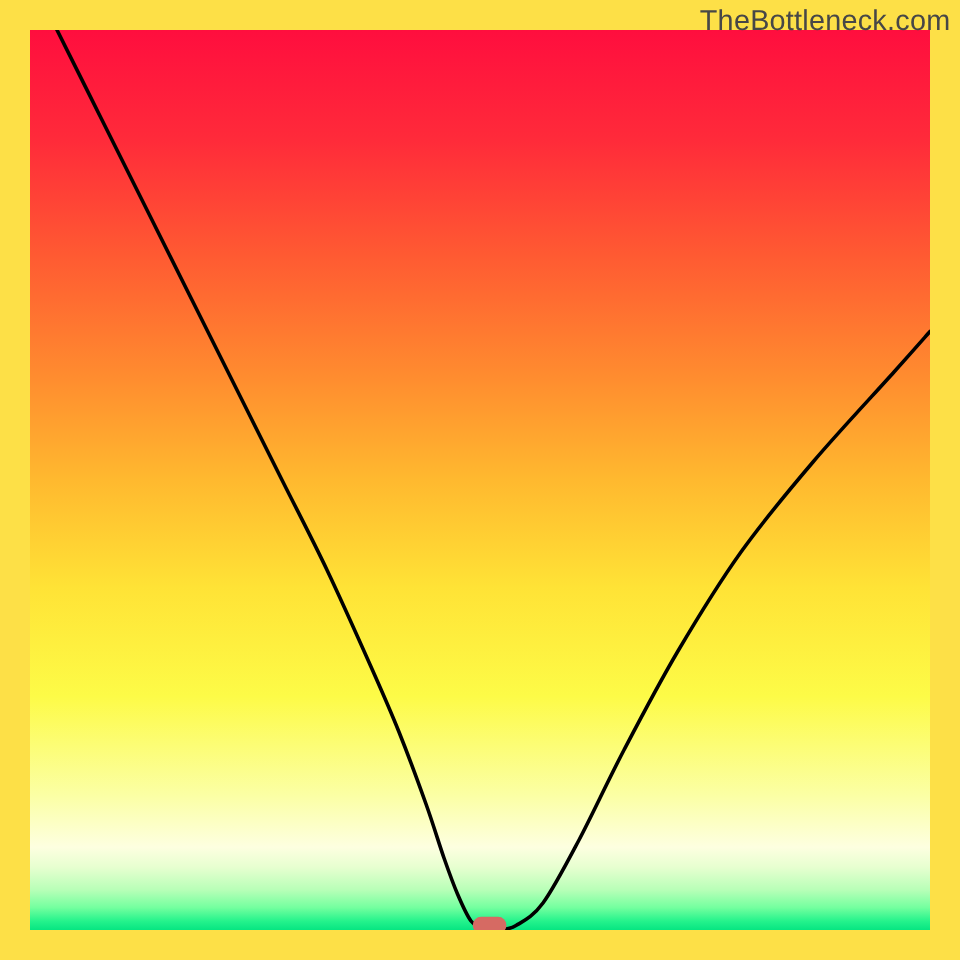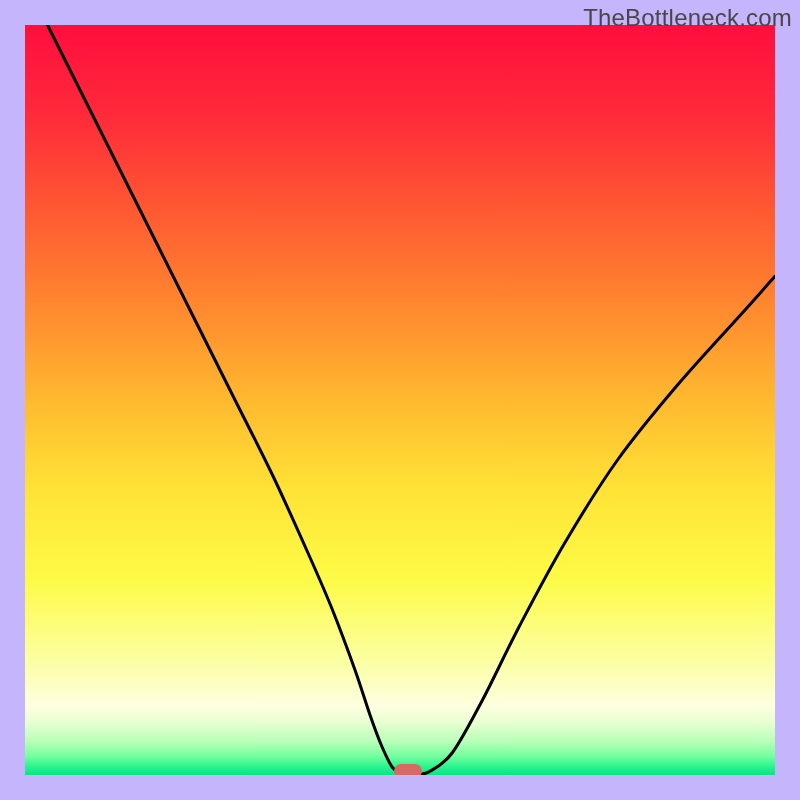"TheBottleneck.com" .frame { background: #c4b5fd -> #fde047 }
